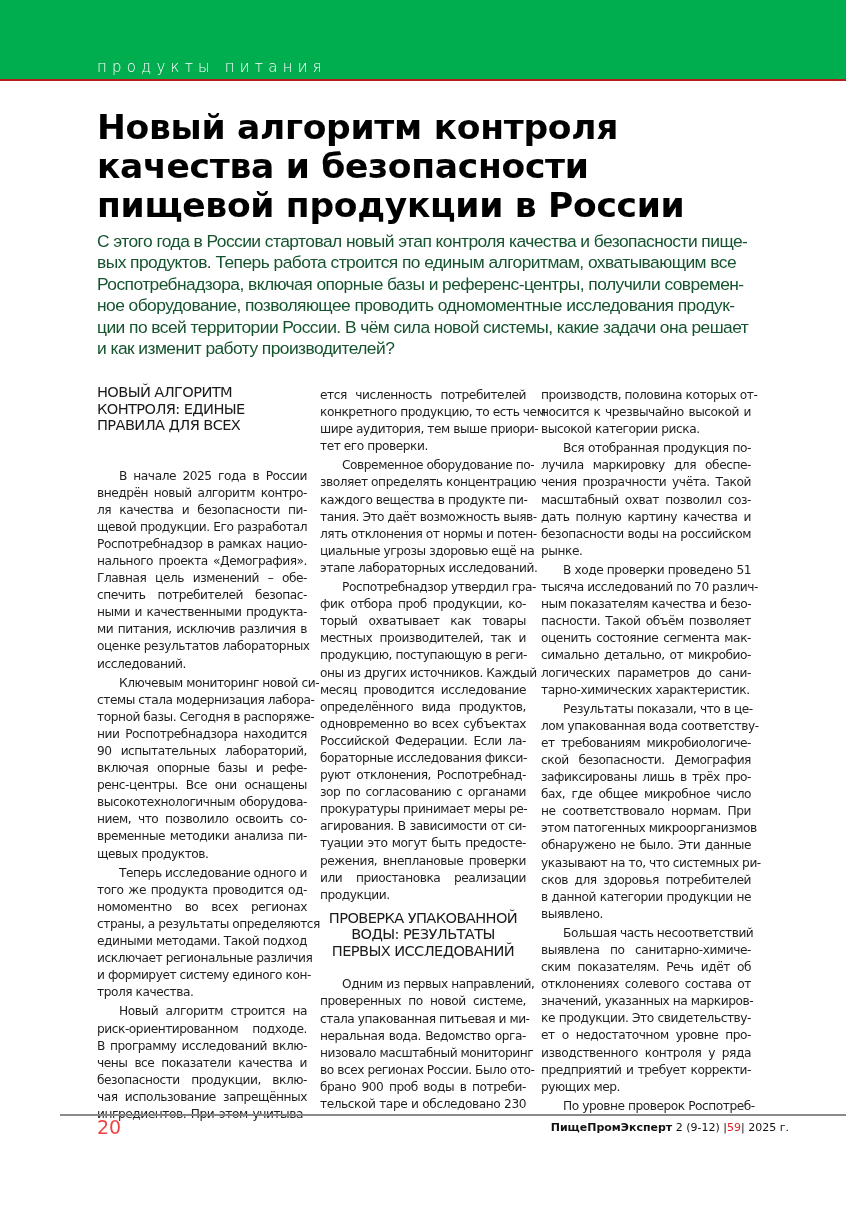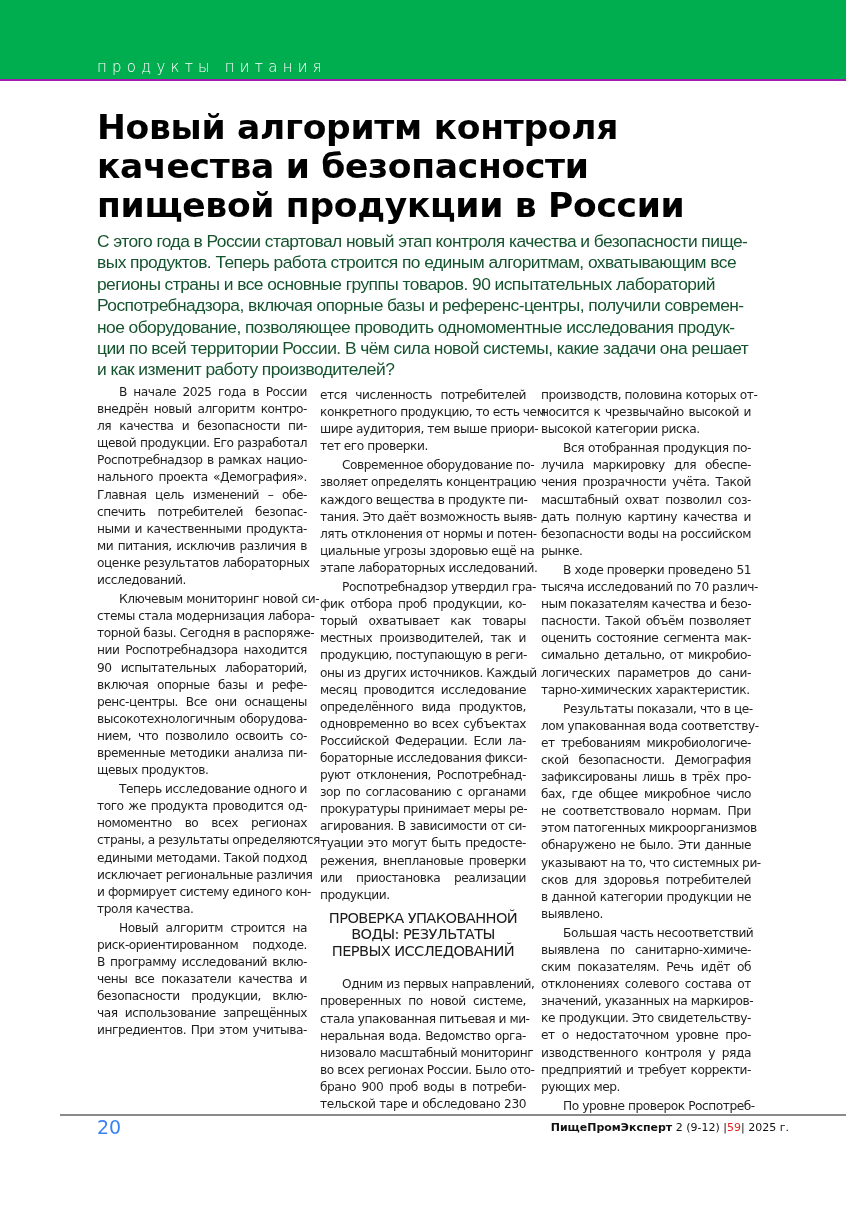"продукты питания" .header-band { border-bottom: 2px solid #a21caf -> 2px solid #b91c1c }
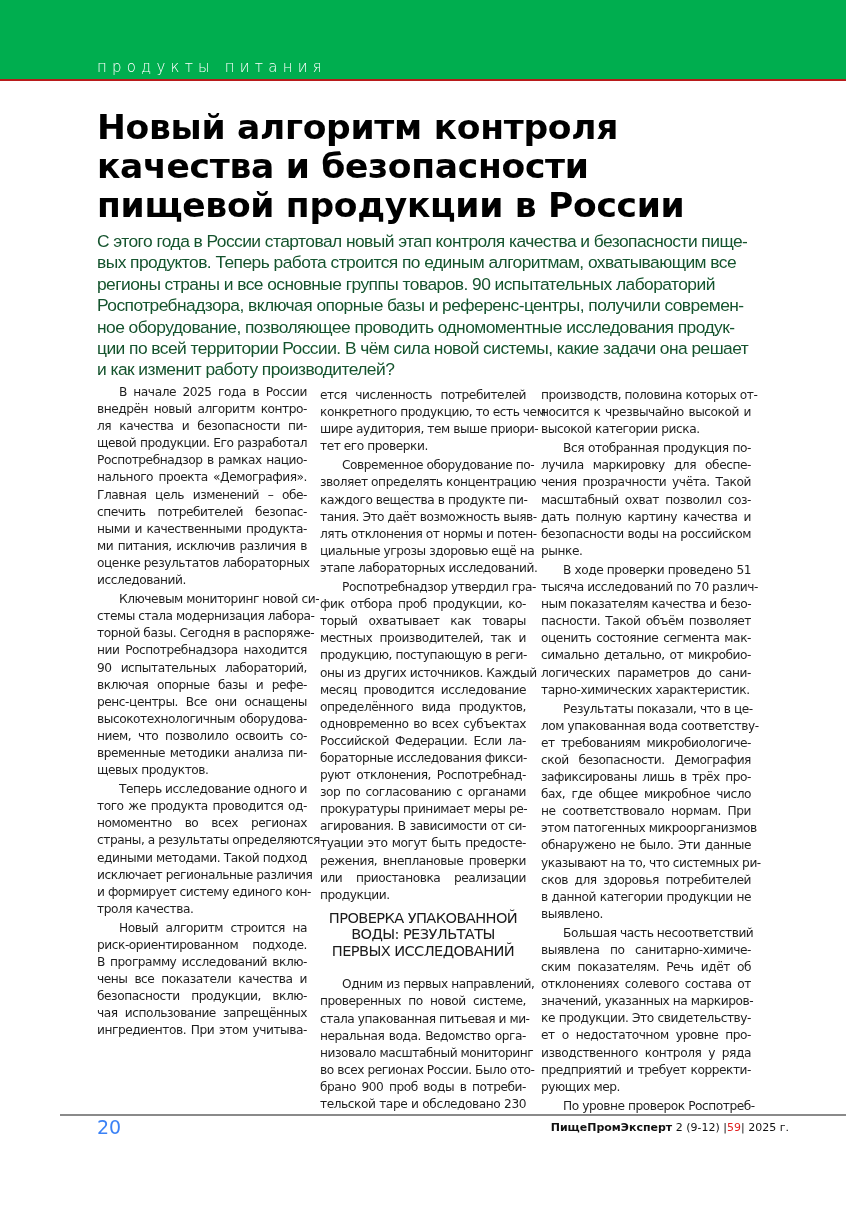"регионы страны и все основные" span { html: <span>регионы страны и все основные группы товаров. 90 испытательных лабораторий</span> -> none }
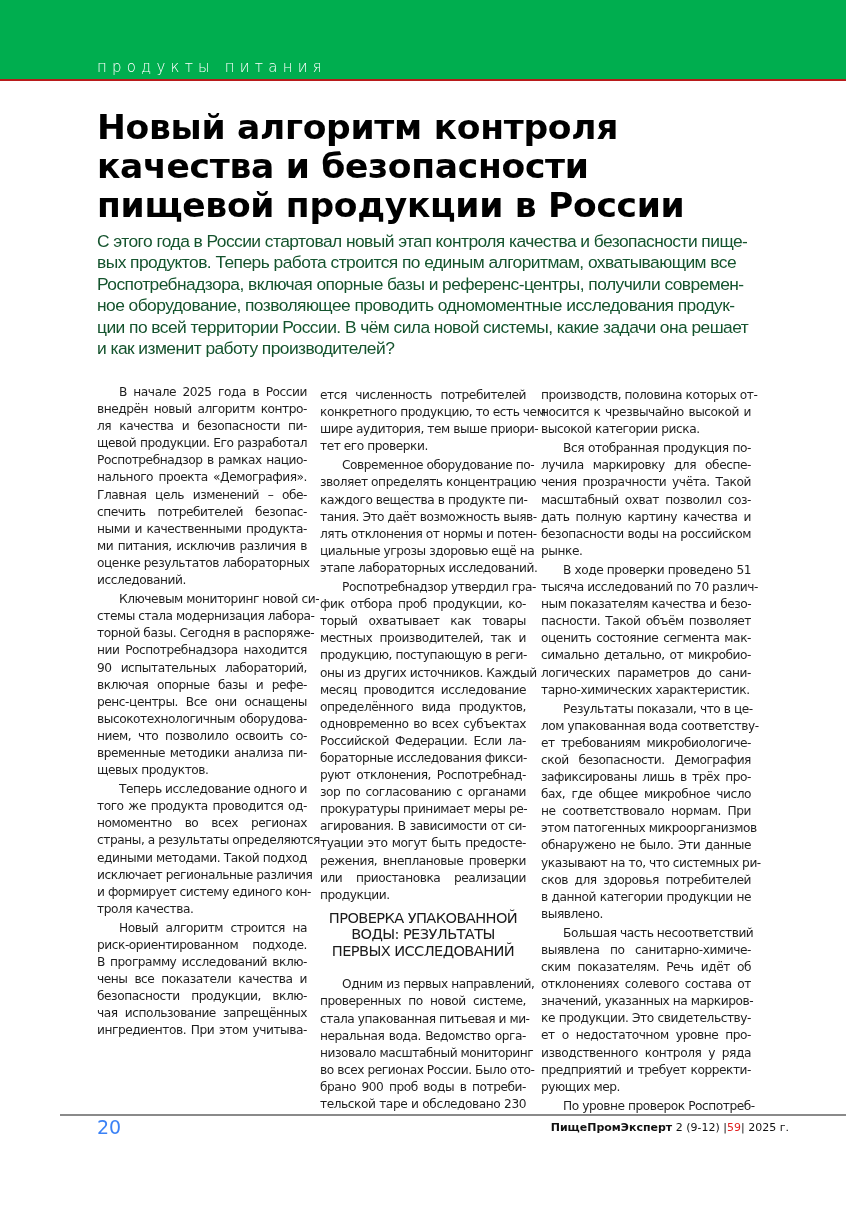"НОВЫЙ АЛГОРИТМ" h2.subhead { html: none -> <h2> <span>НОВЫЙ АЛГОРИТМ</span> <span>КОНТРОЛЯ: ЕДИНЫЕ</span> <span>ПРАВИЛА ДЛЯ ВСЕХ</span> </h2> }
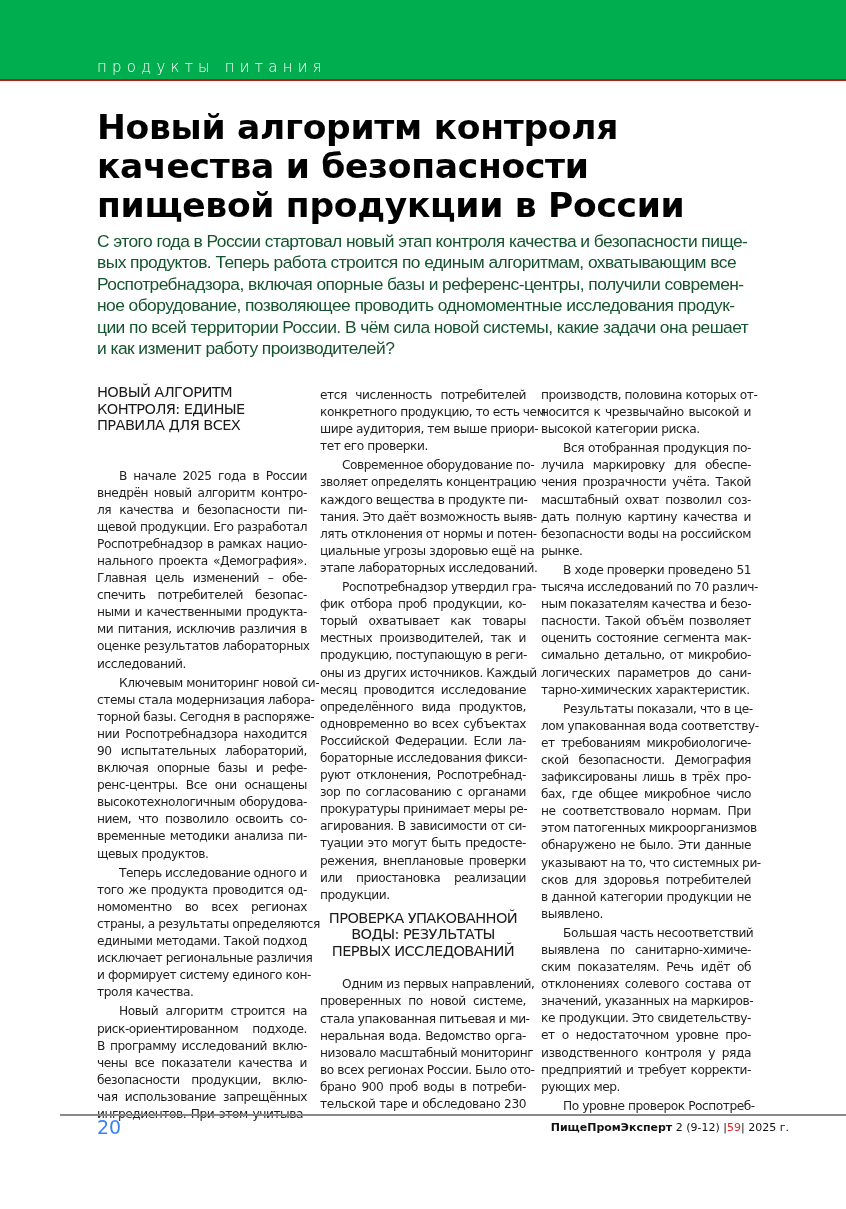"20" .page-number { color: #3b82f6 -> #ef4444 }
